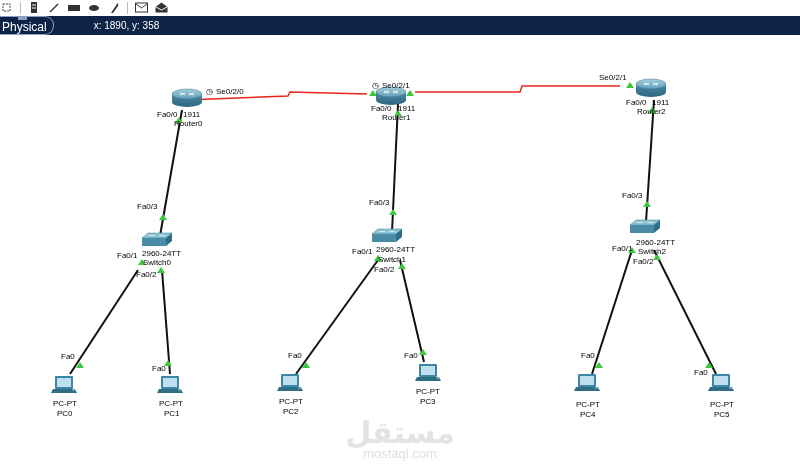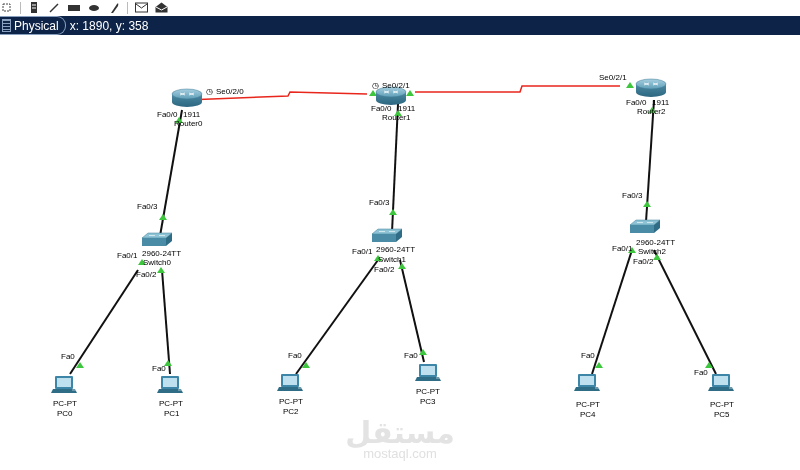"Physical" .mode-tab { flex-direction: none -> column }
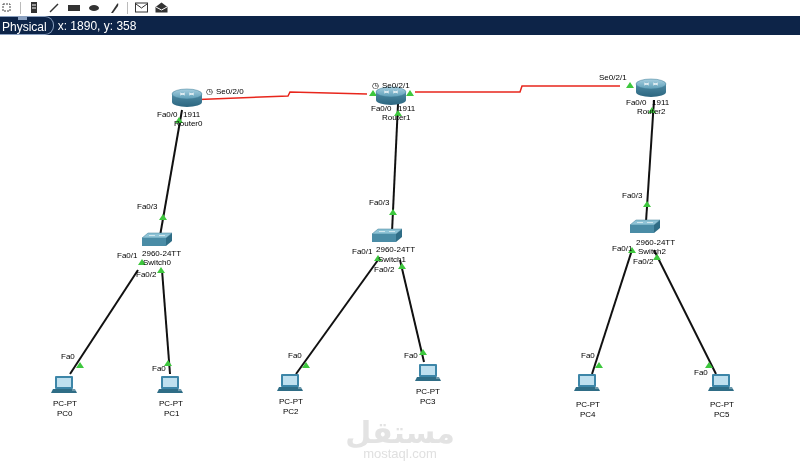"x: 1890, y: 358" .coords { font-size: 12px -> 10px; margin-left: none -> 36px }
